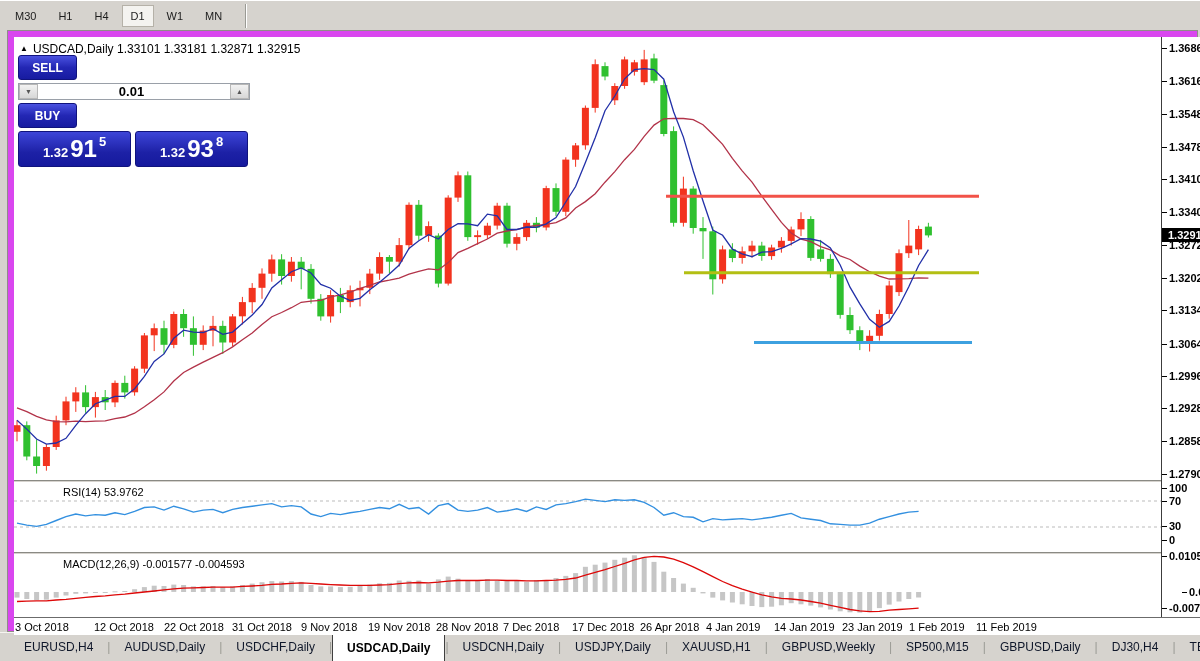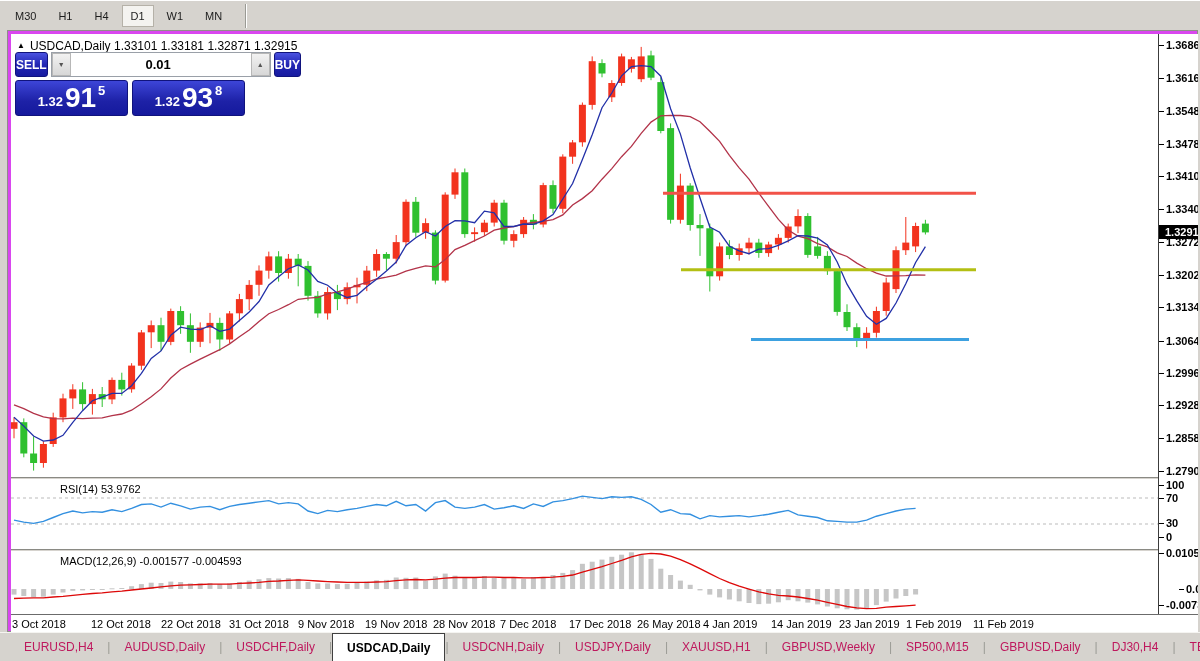"▲ USDCAD,Daily 1.33101 1.33181 1.32871" #chart-window { border: 3px solid #d946ef -> 6px solid #d946ef }
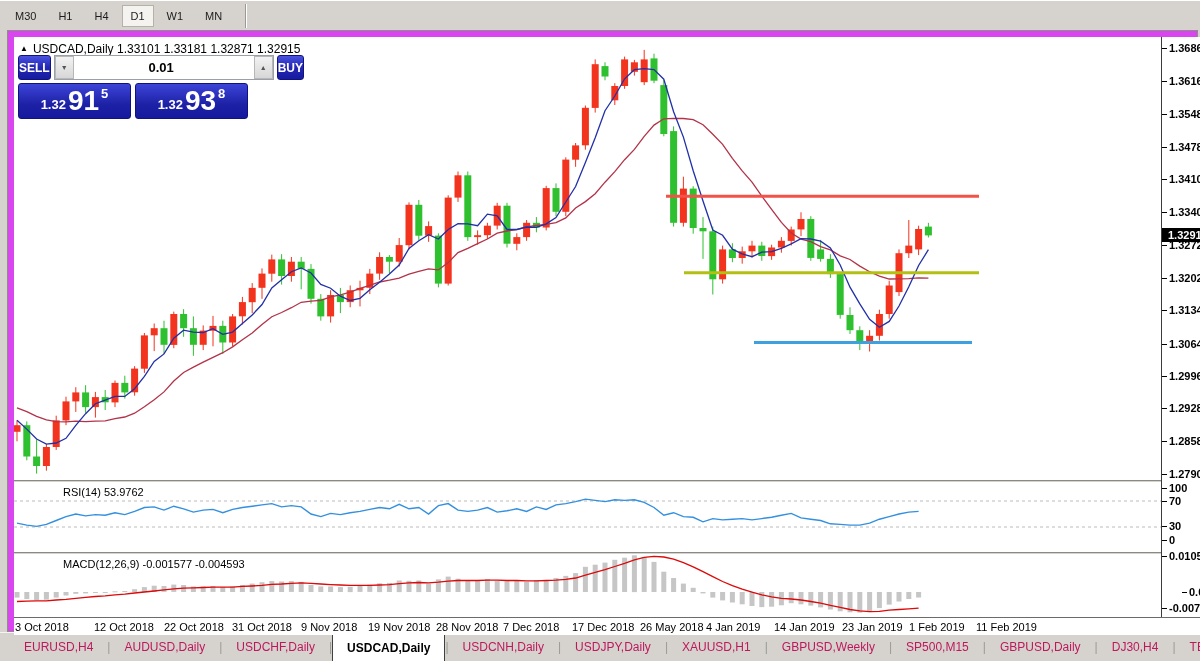"SELL" #trade-row1 { flex-direction: none -> column }
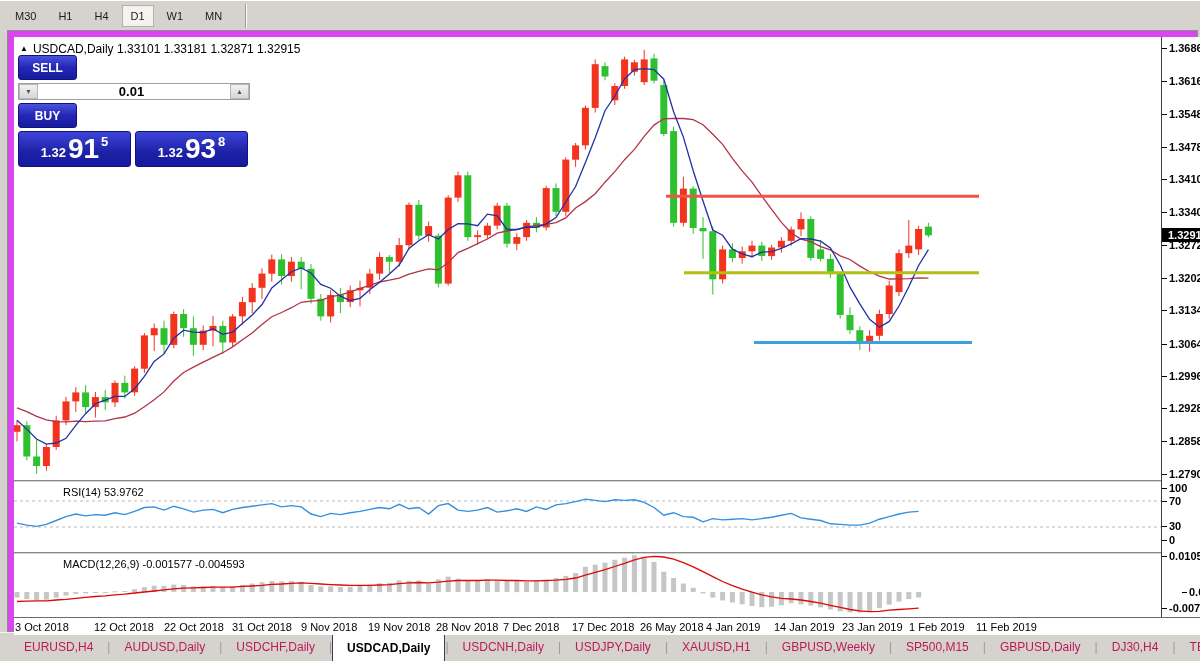"91" .price-box .big { font-size: 28px -> 24px }
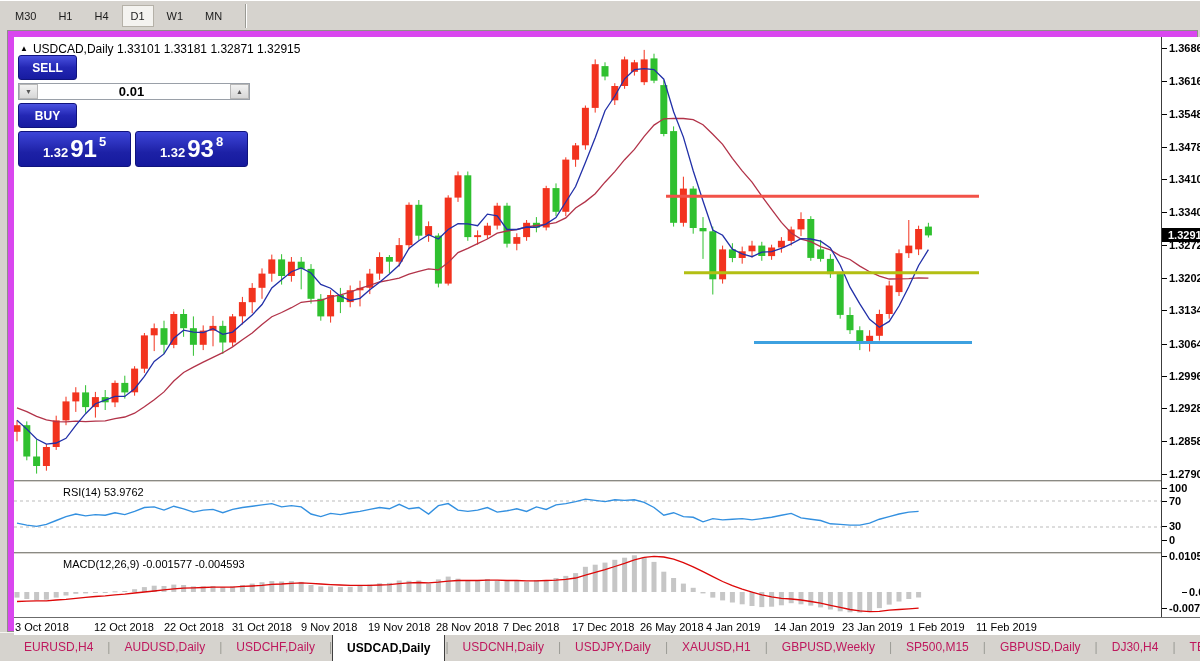"26 May 2018" div.date-label { text: May -> Apr }
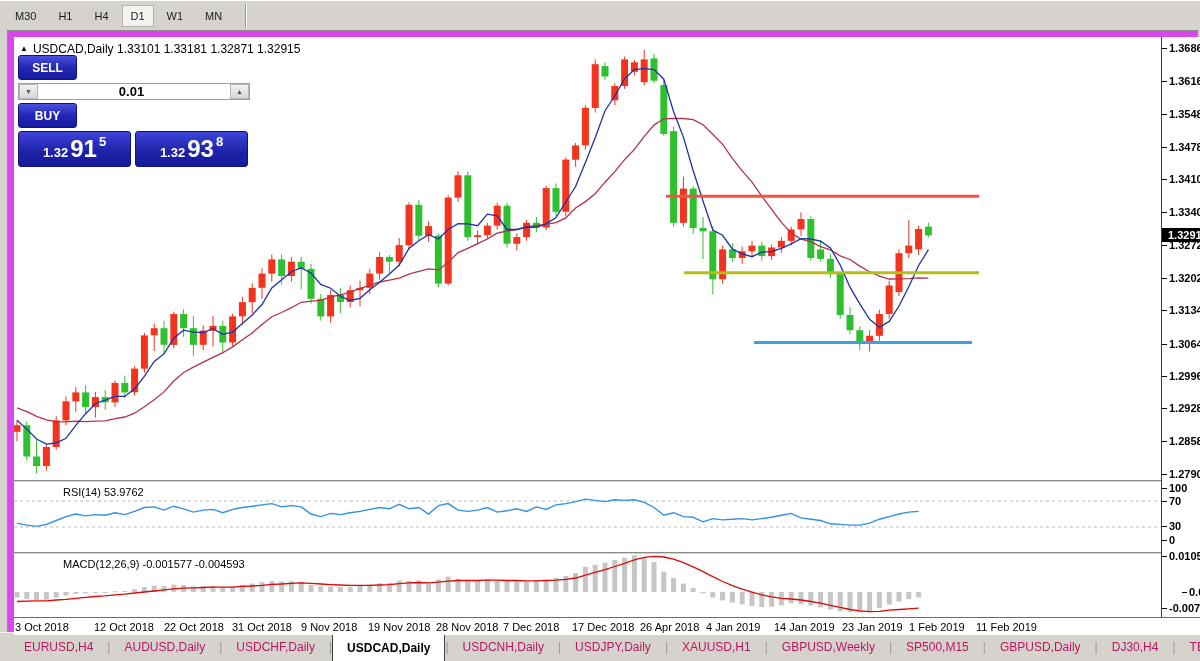"EURUSD,H4" .sym-tab { color: #be185d -> #0f172a }
